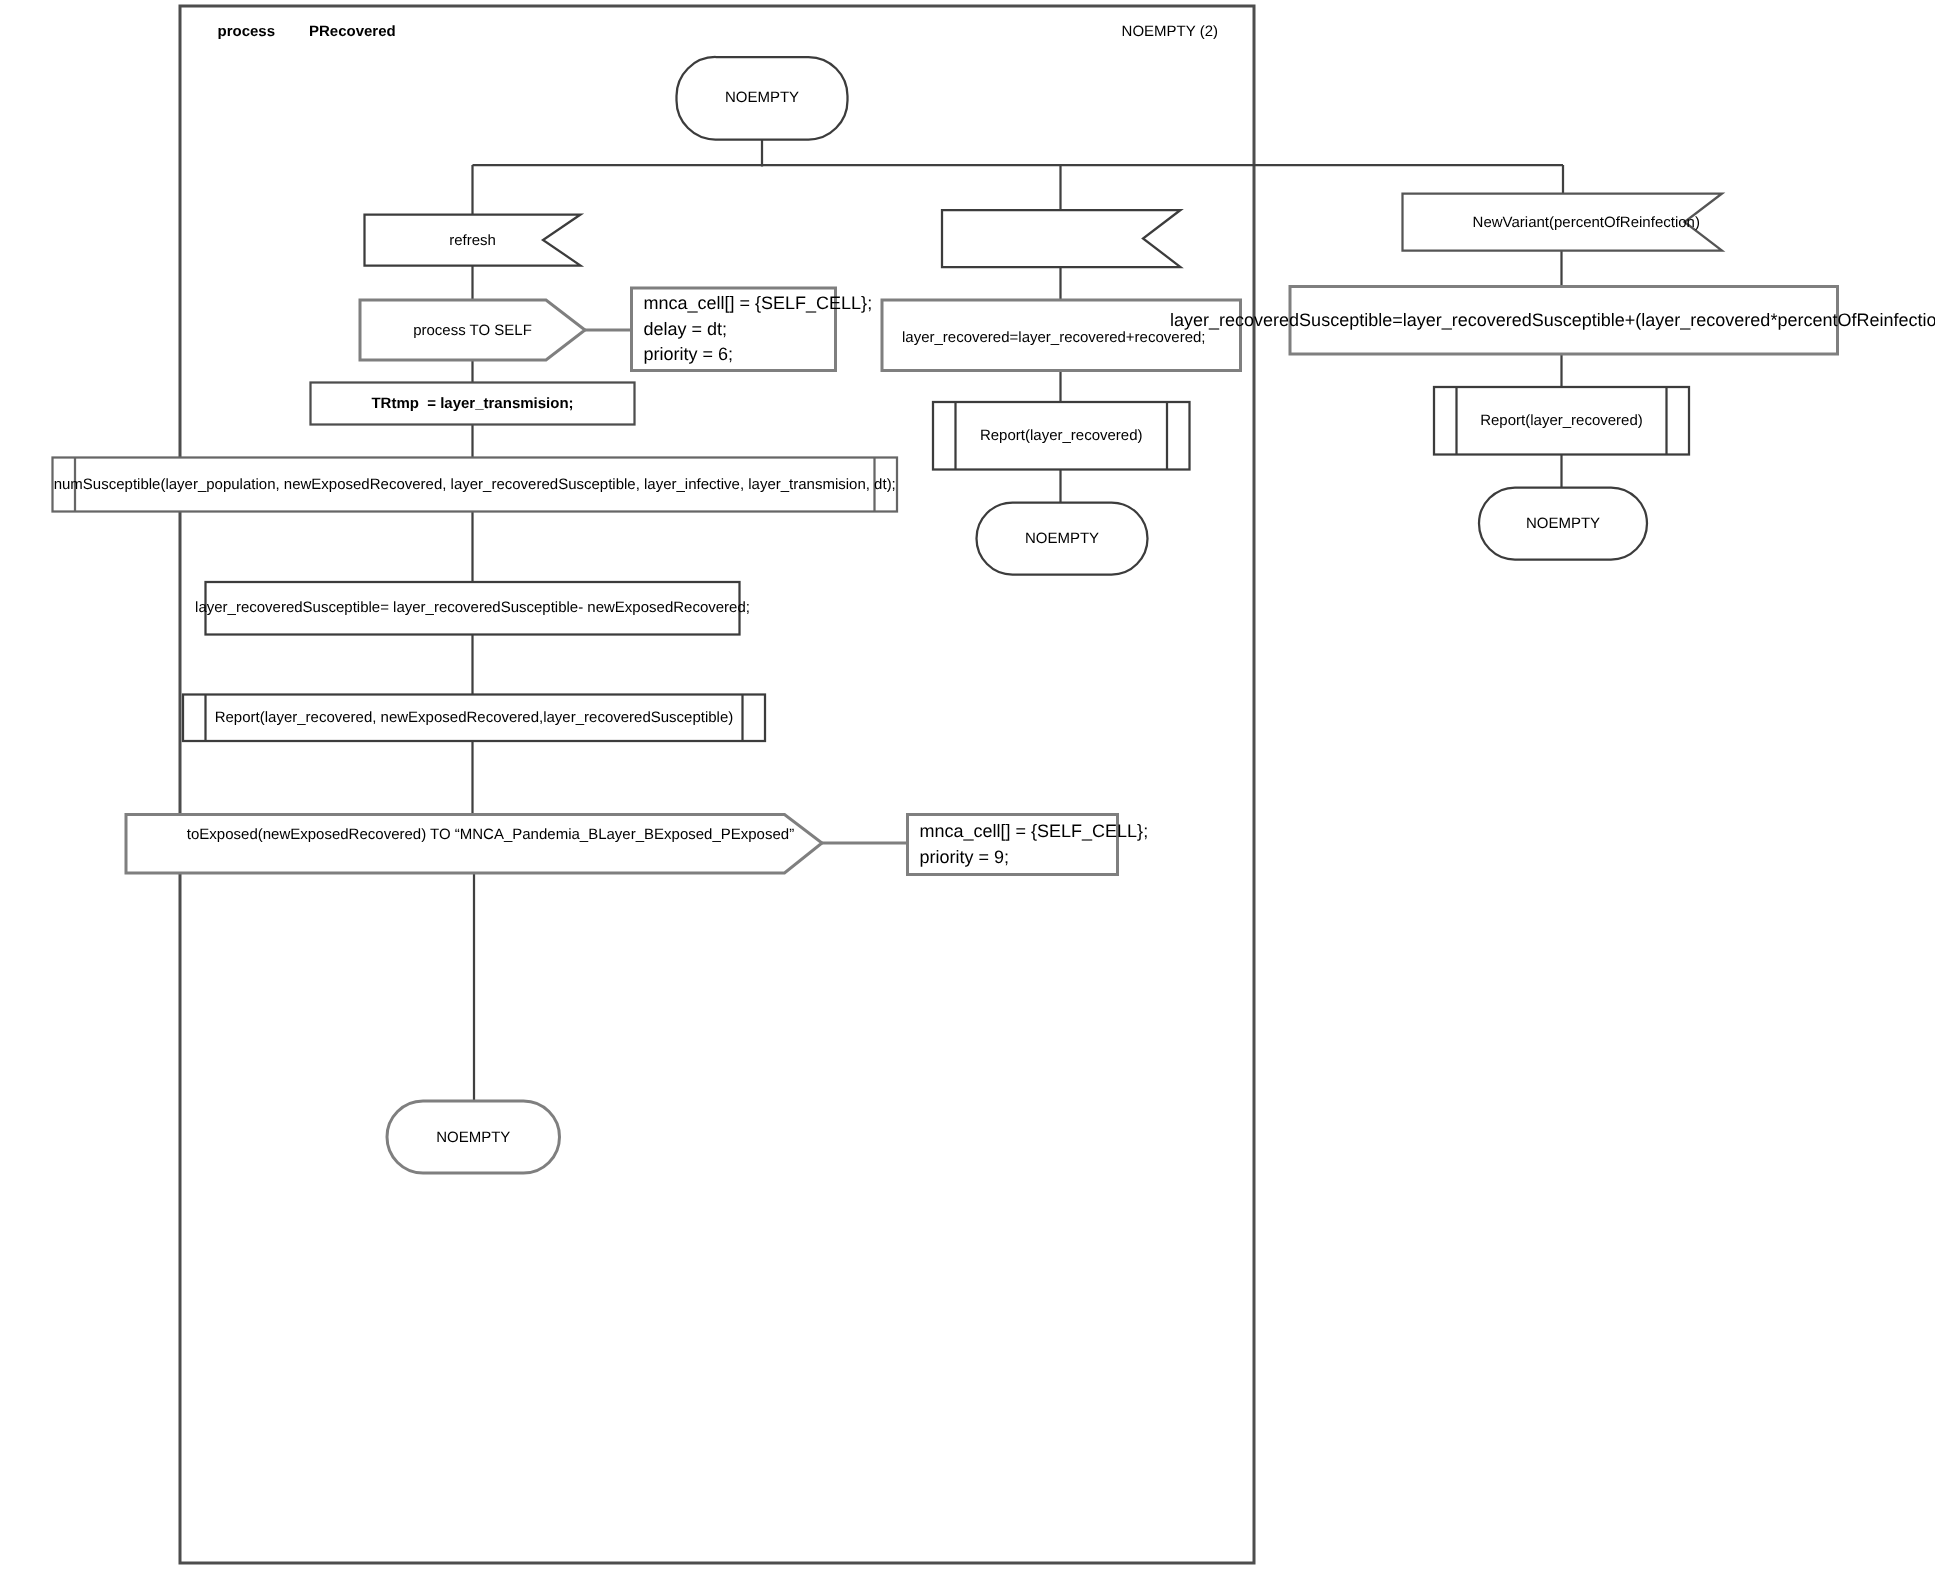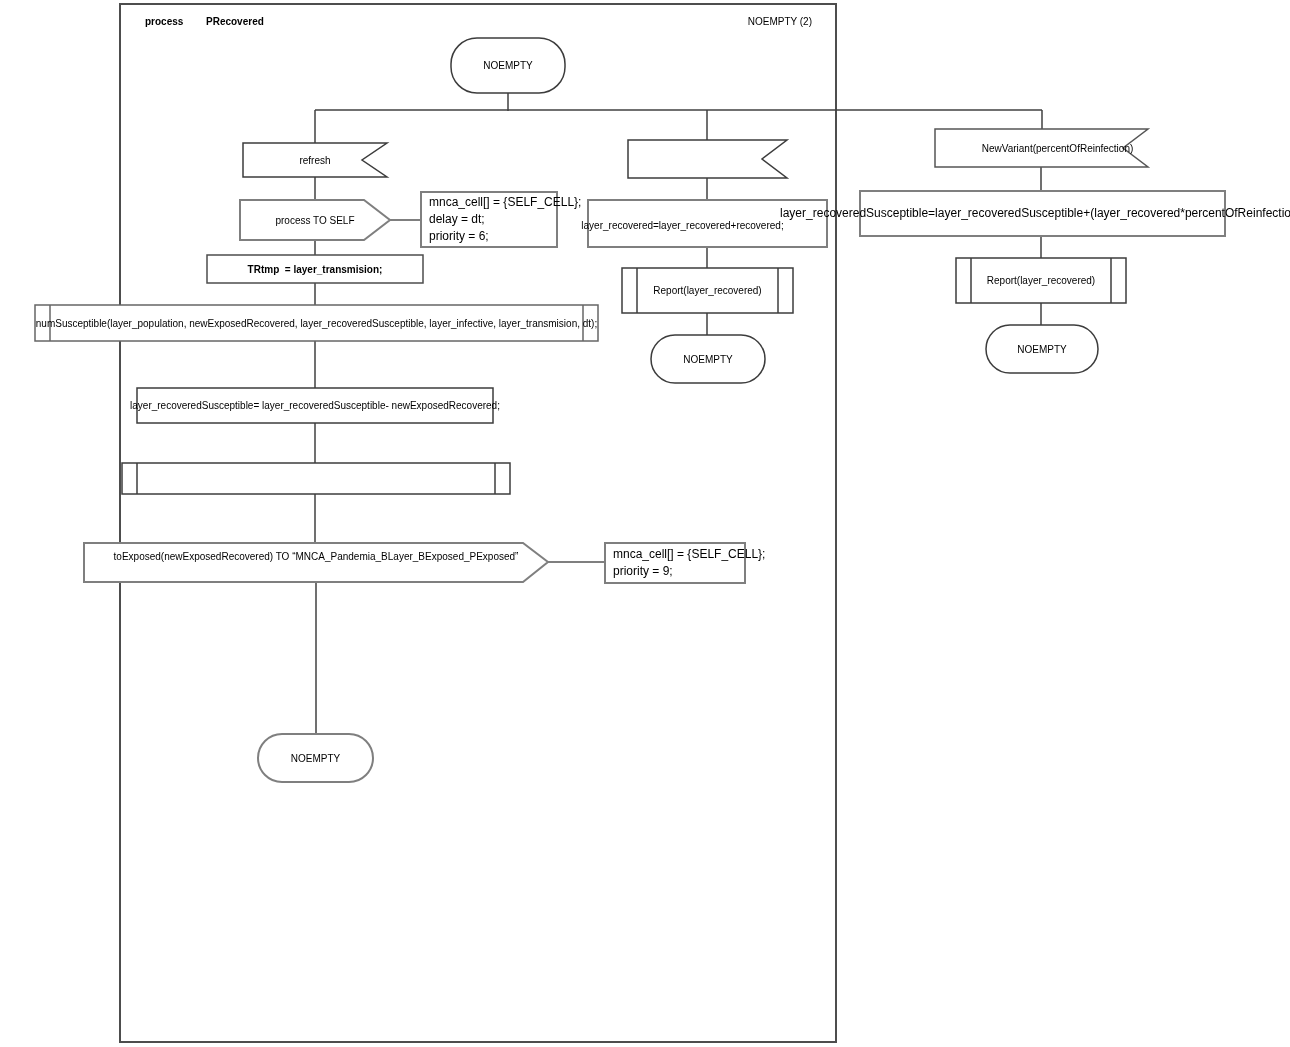"layer_recovered=layer_recovered+recovere" div.lbl { left: 568px -> 588px }
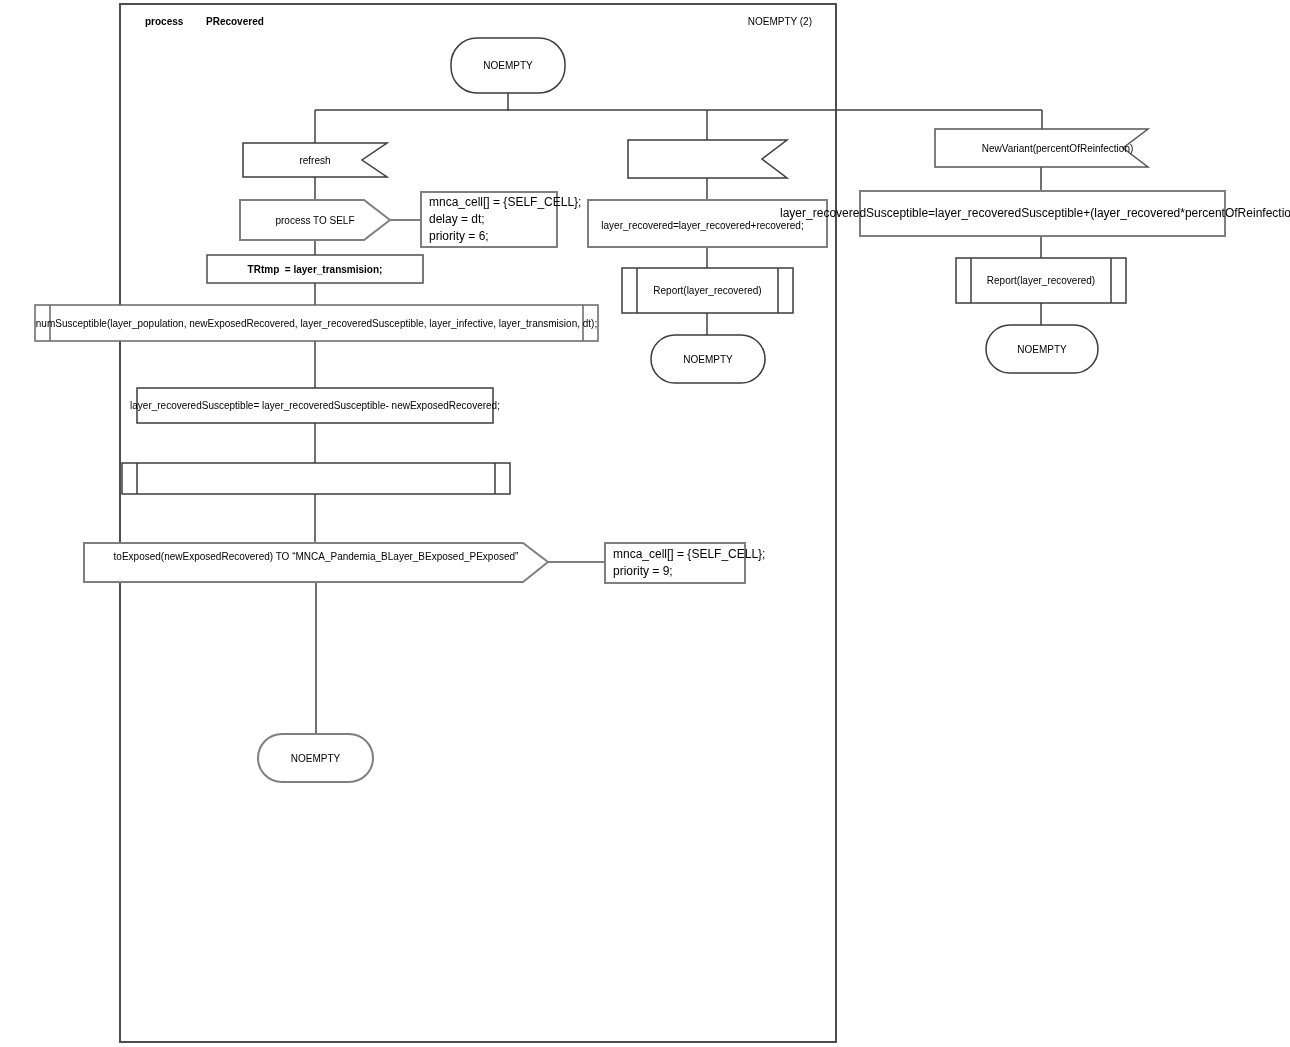"Report(layer_recovered," div.lbl { html: none -> <div>Report(layer_recovered, newExposedRecovered,layer_recoveredSusceptible)</div> }
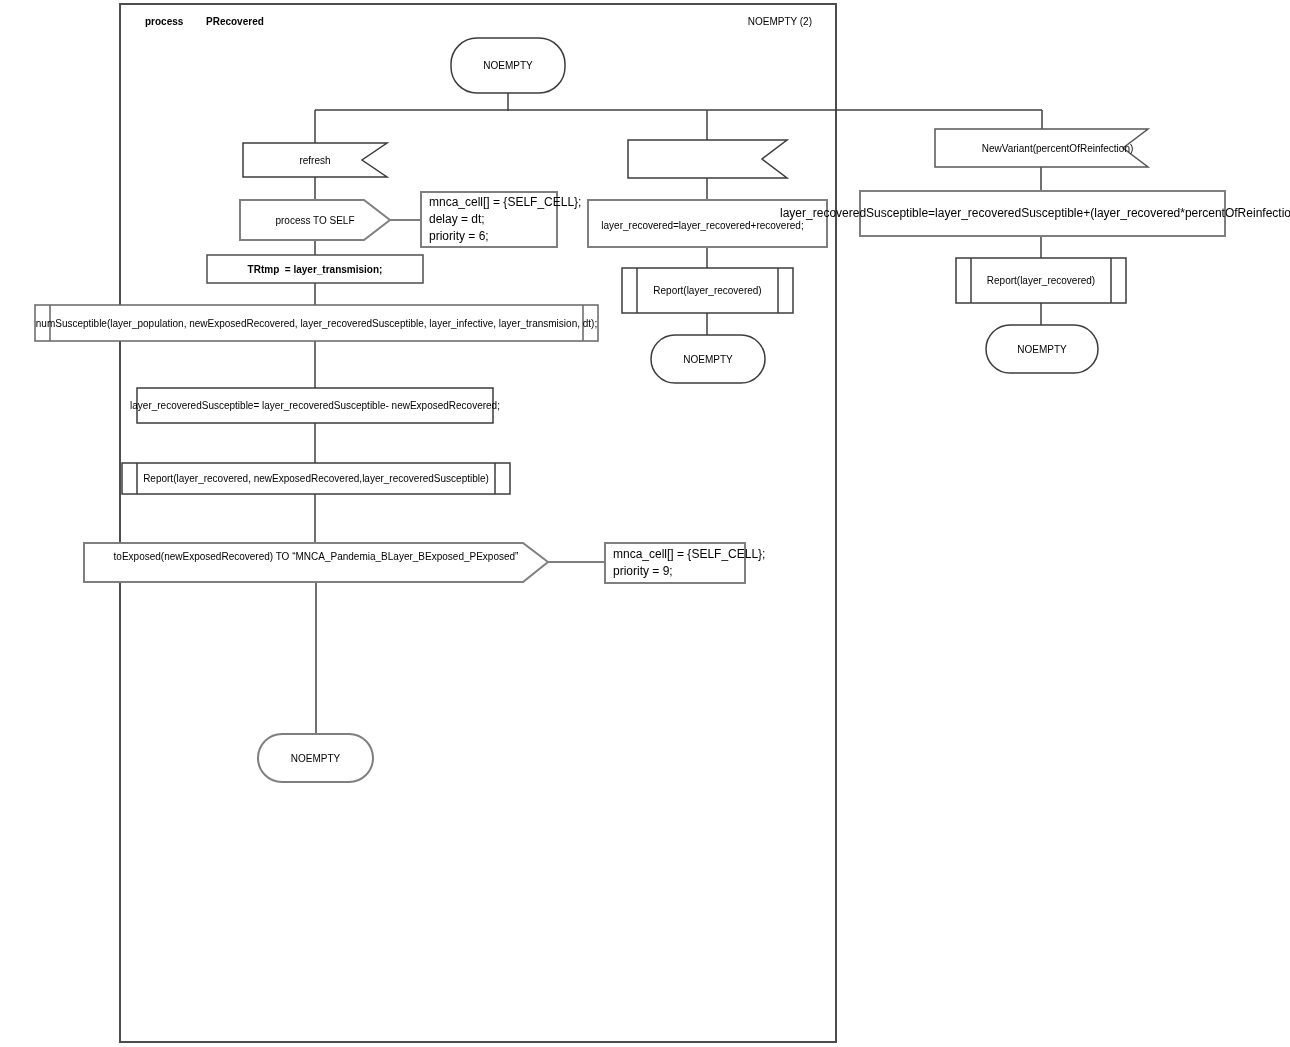"toExposed(newExposedRecovered) TO" div.lbl { padding-left: none -> 11px }
